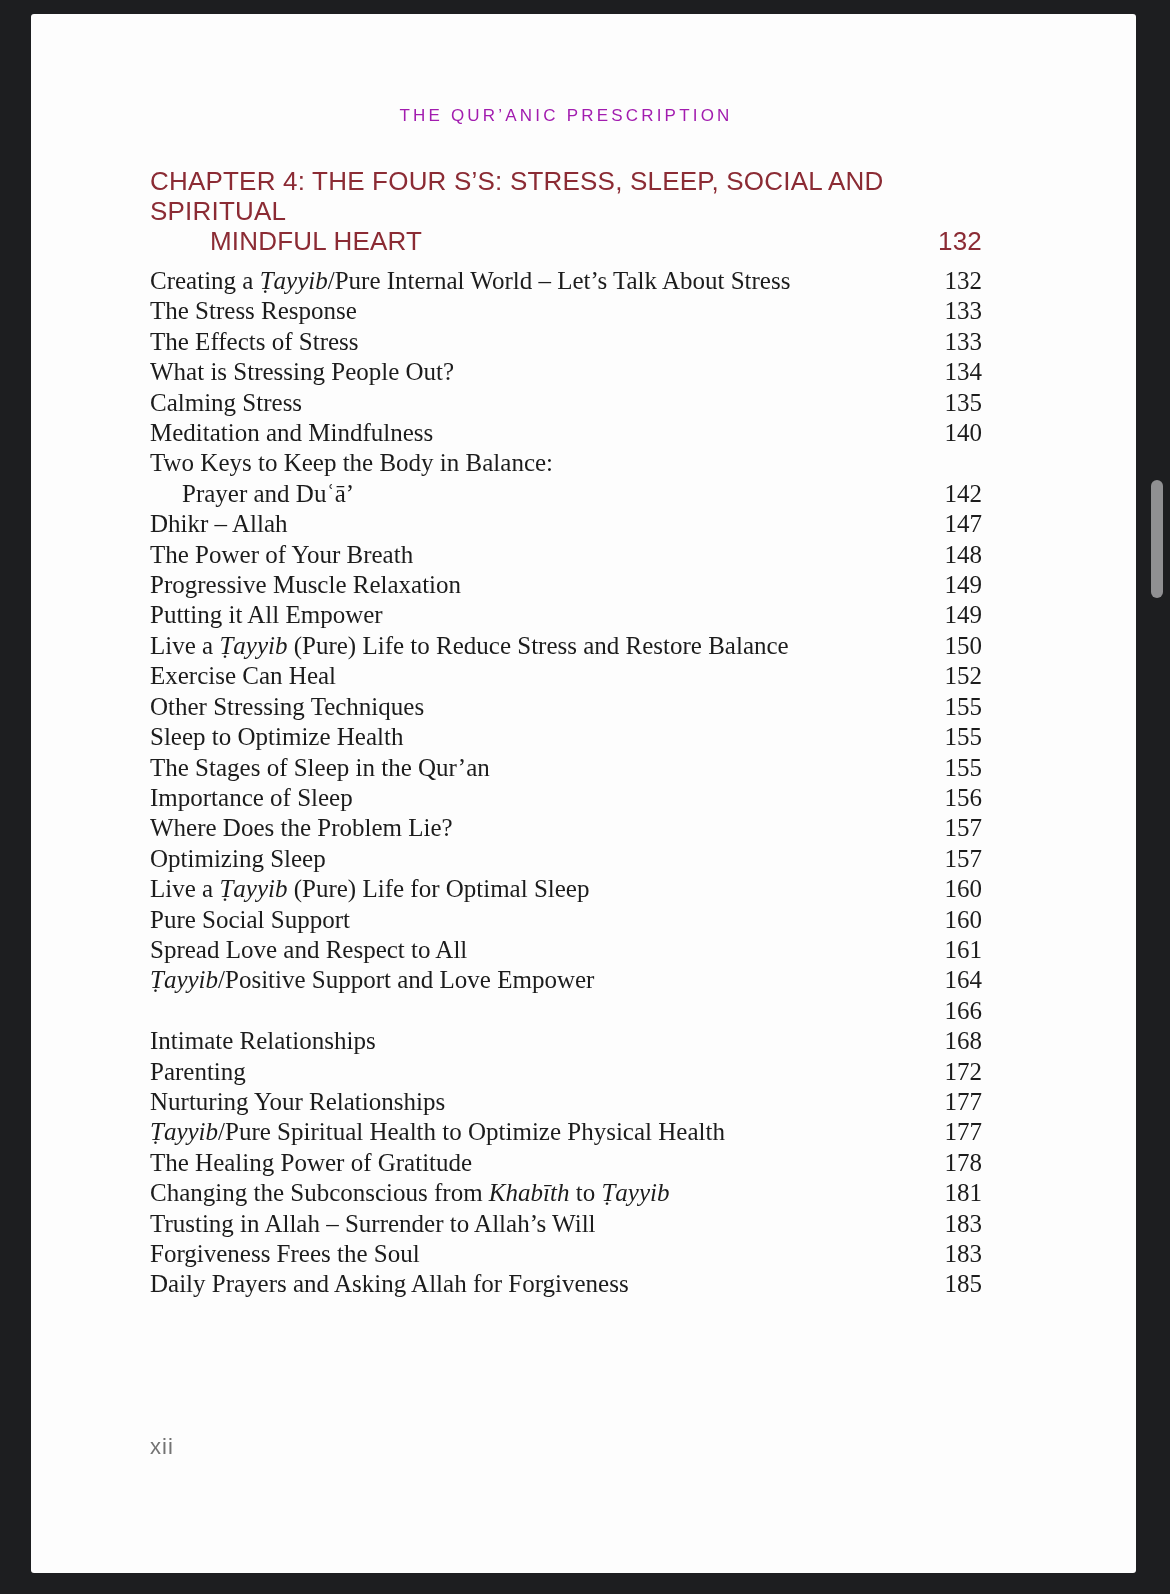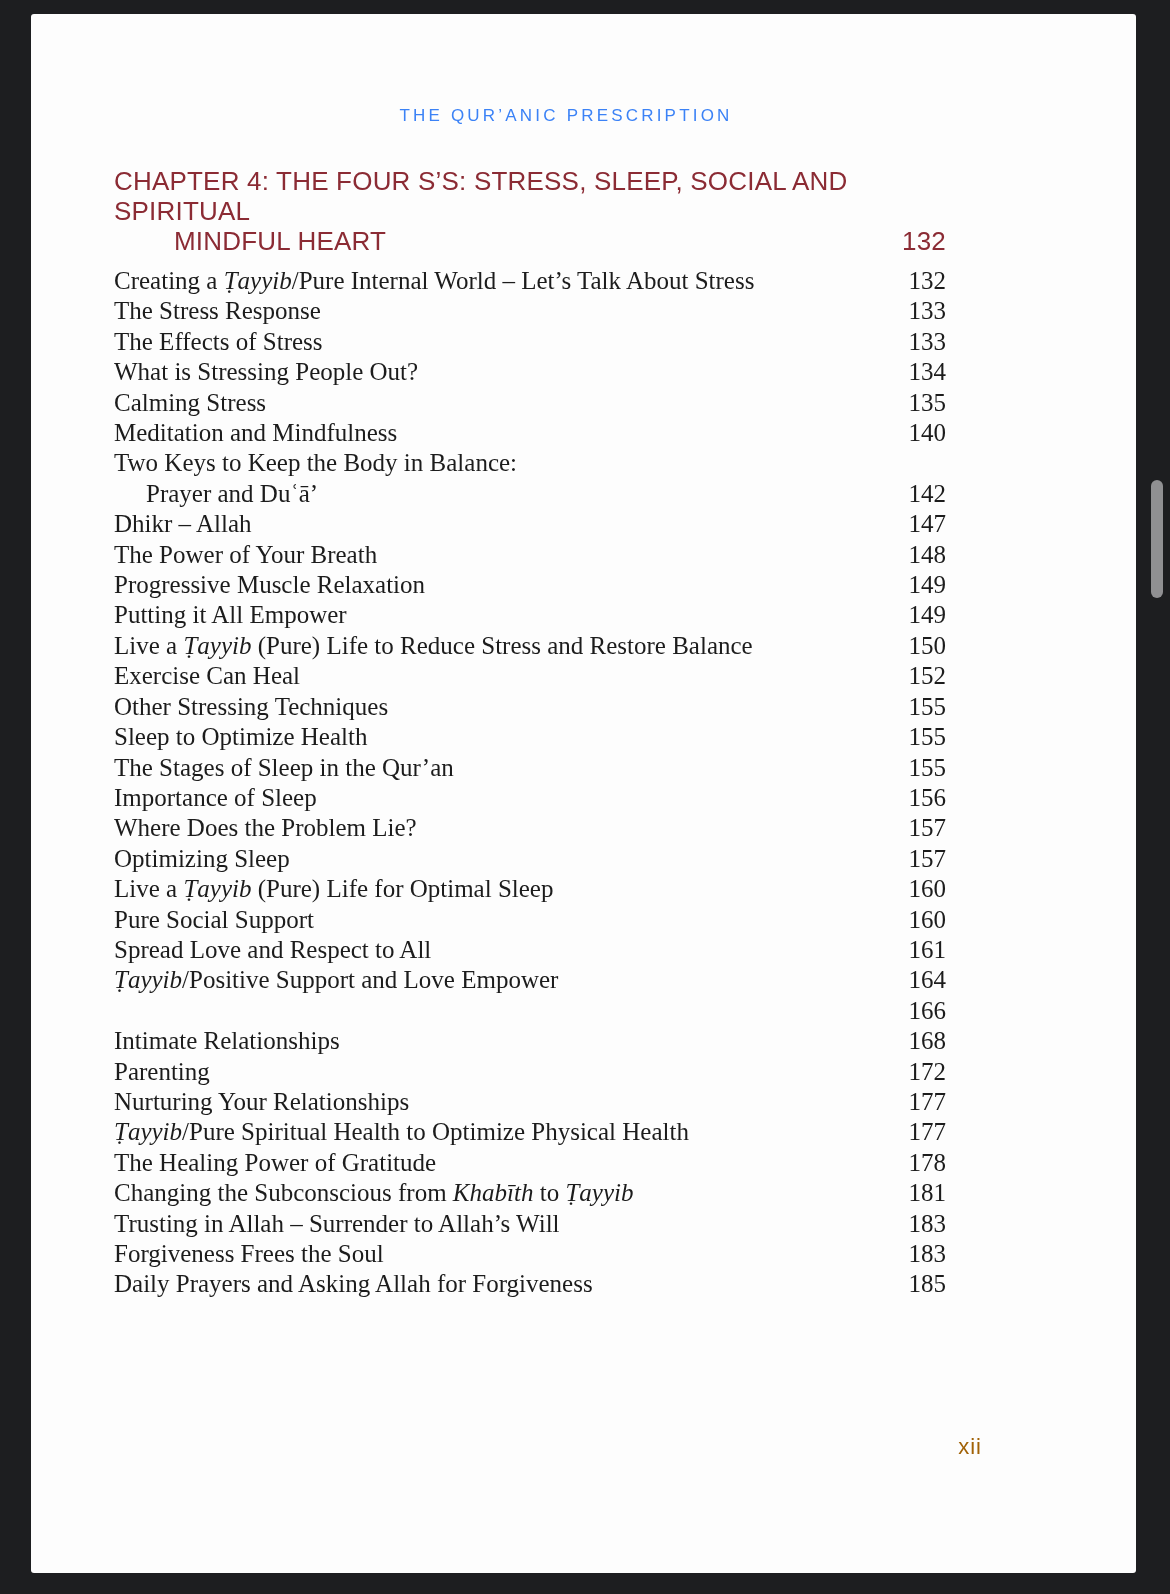"THE QUR’ANIC PRESCRIPTION" .running-head { color: #3b82f6 -> #a21caf }
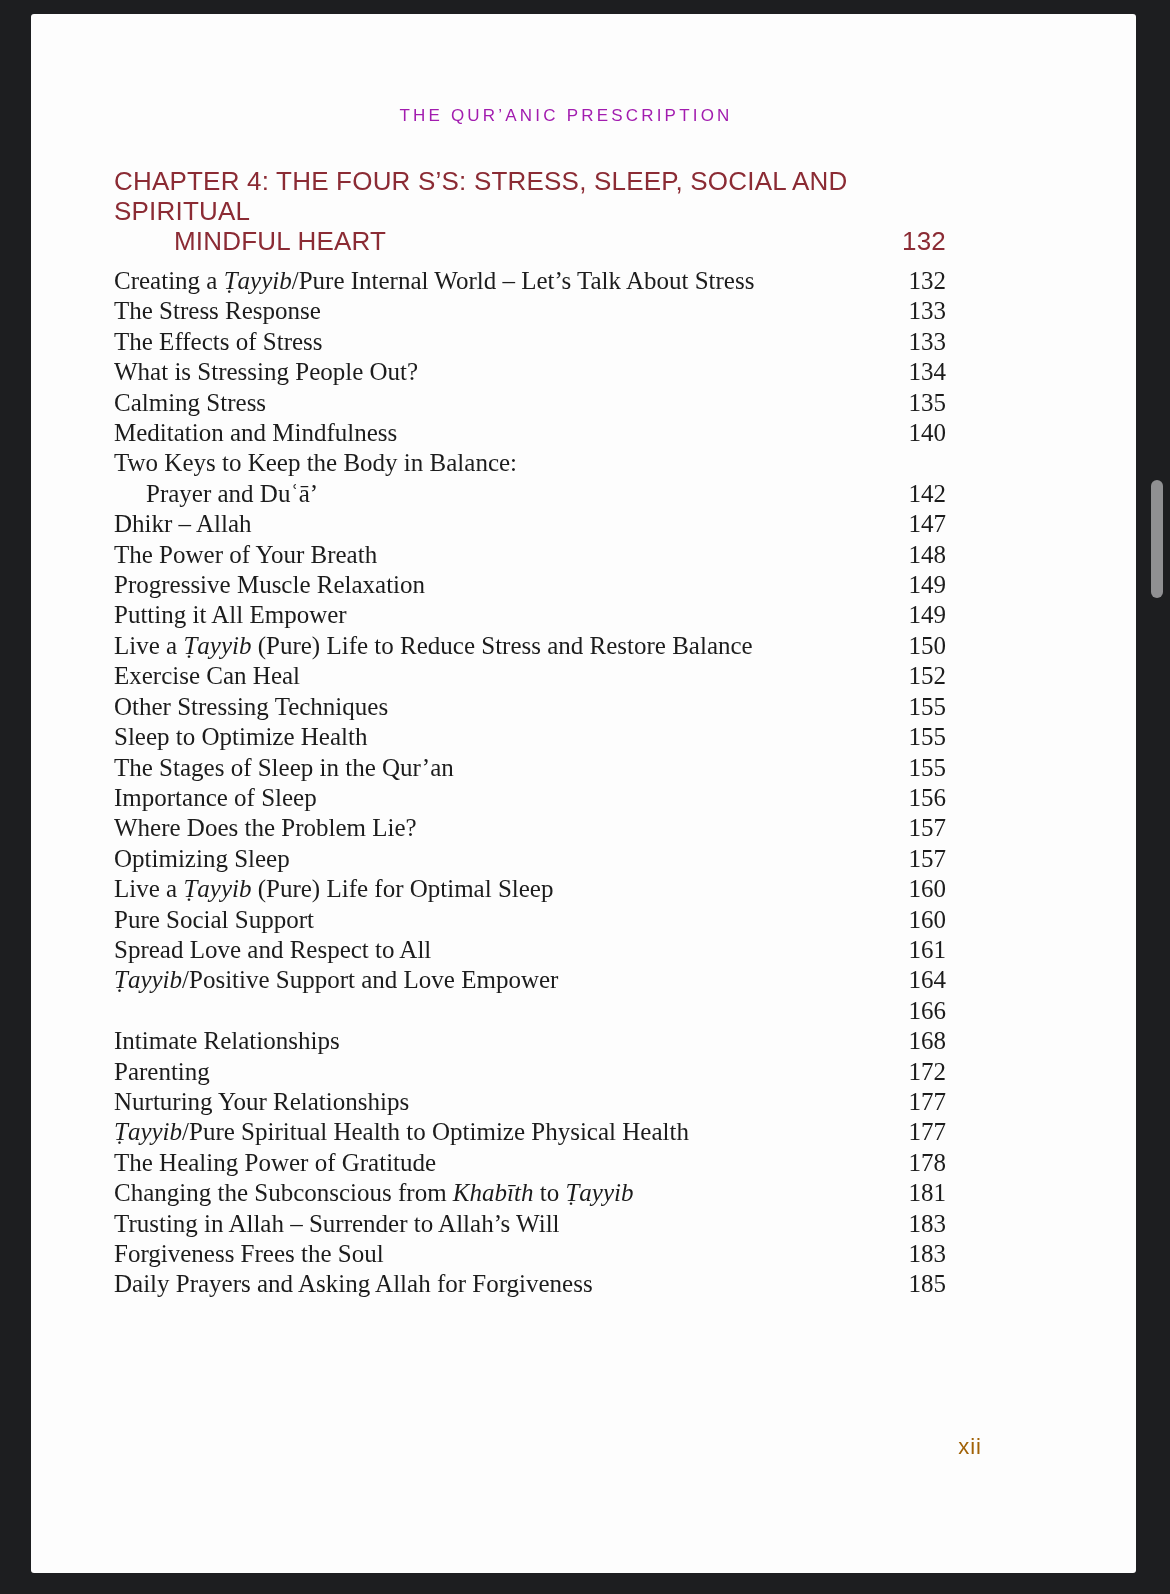"CHAPTER 4: THE FOUR S’S:" .content { margin-left: 83px -> 119px }
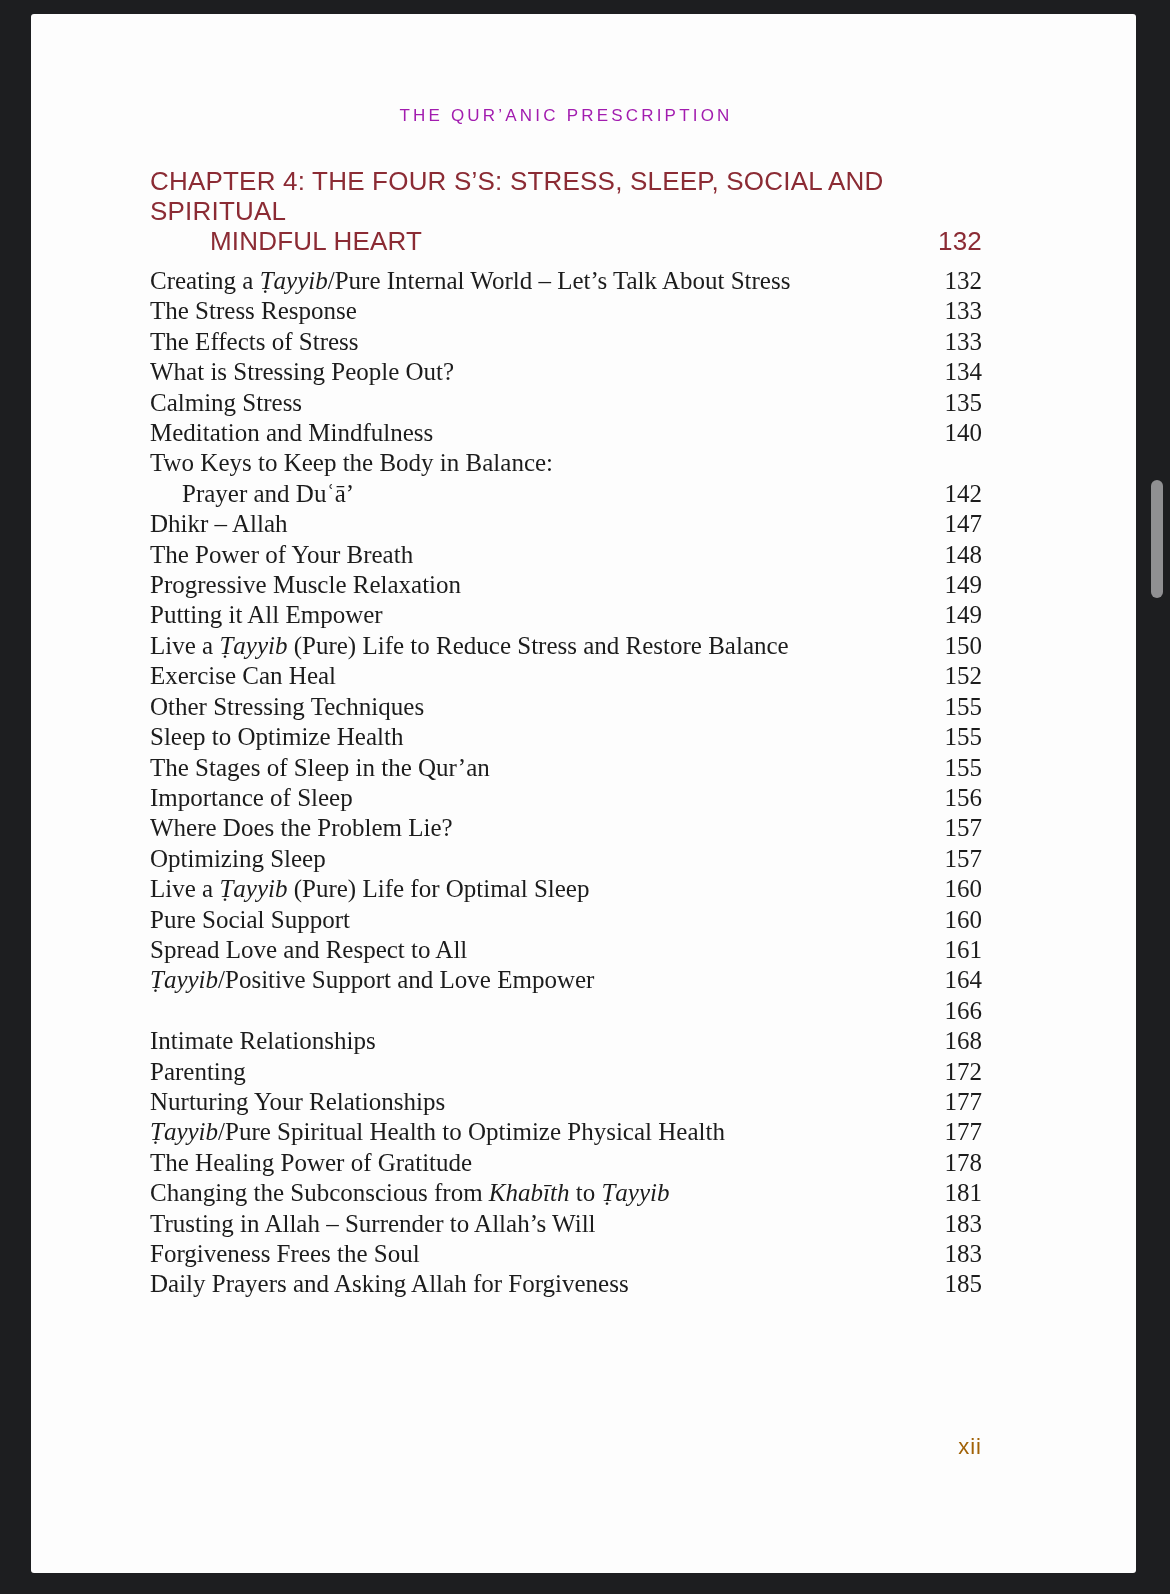"xii" .folio { color: #a16207 -> #737373; text-align: right -> left }
